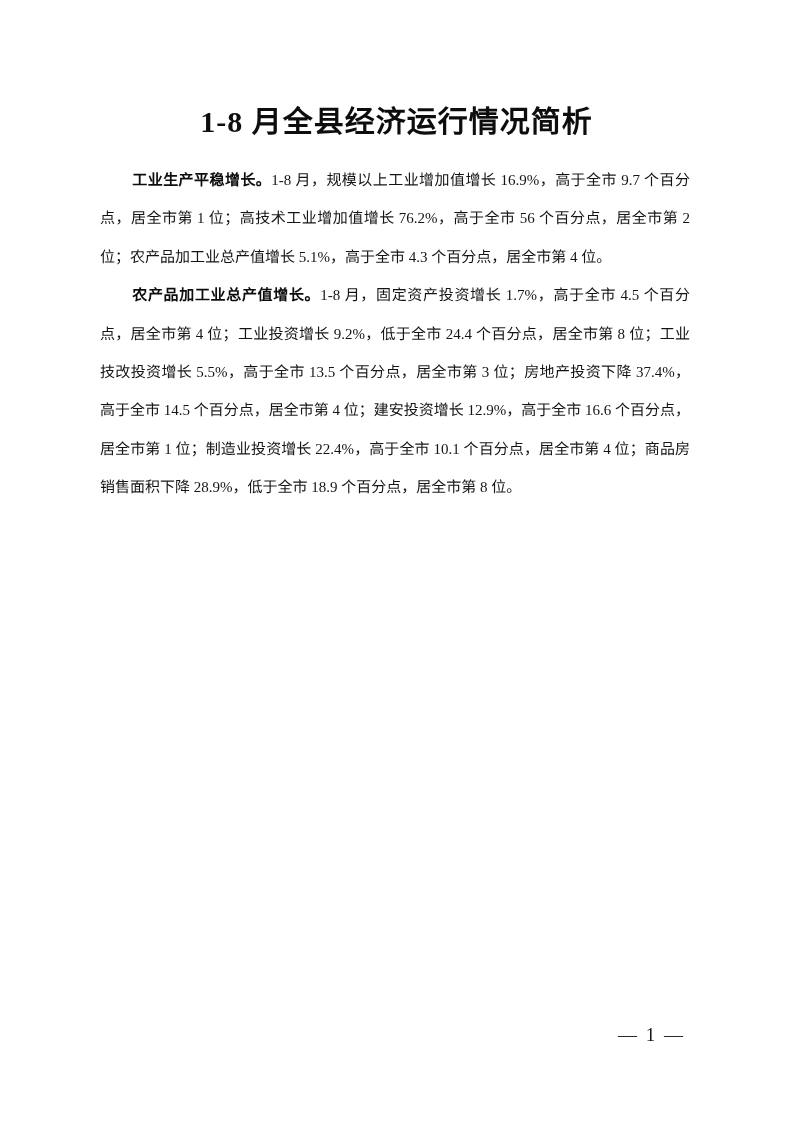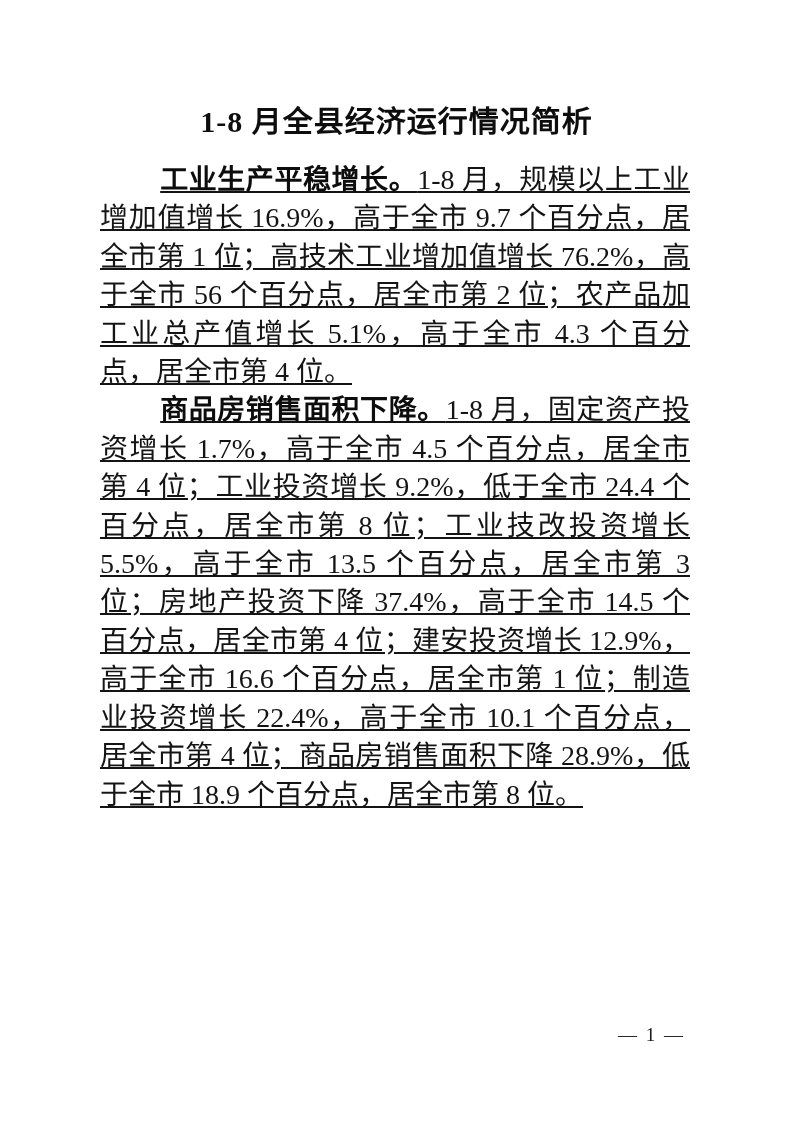"工业生产平稳增长。1-8 月，规模以上工业增加值增长 16.9%，高于全市" .doc-body { font-size: 28px -> 15px; text-decoration: underline -> none }
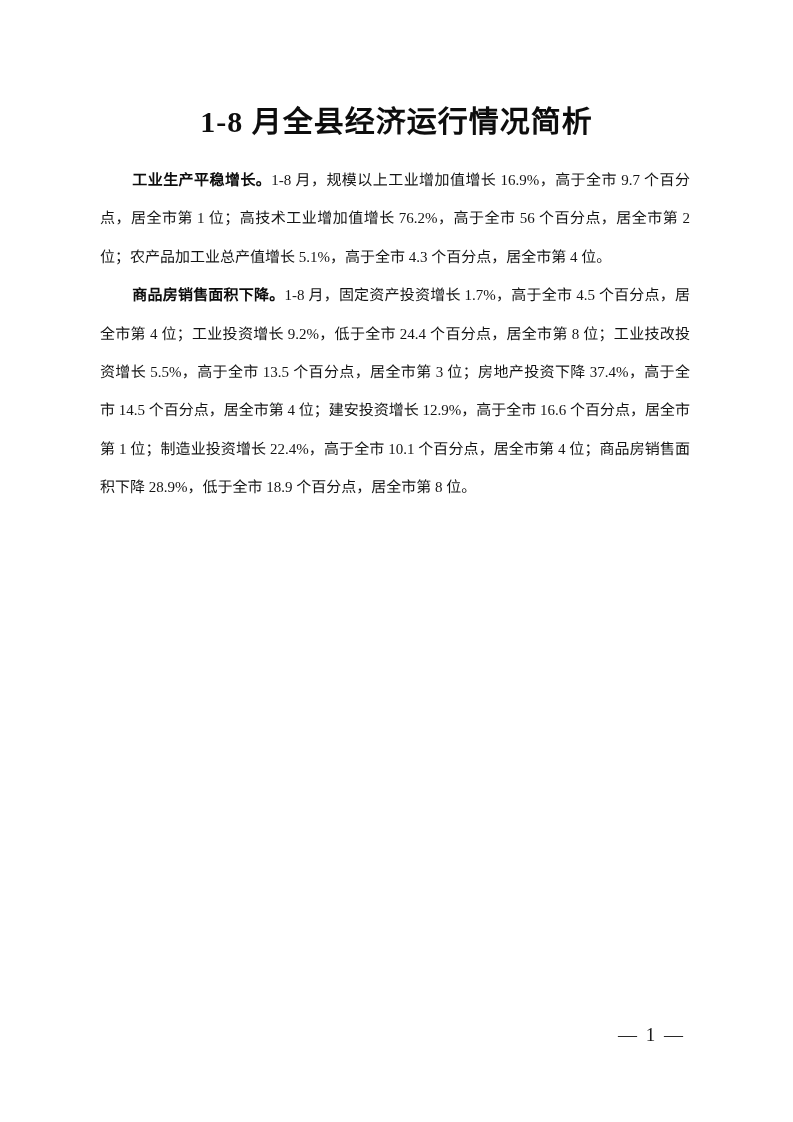"商品房销售面积下降。" span.lead { text: 商品房销售面积下降 -> 农产品加工业总产值增长 }
